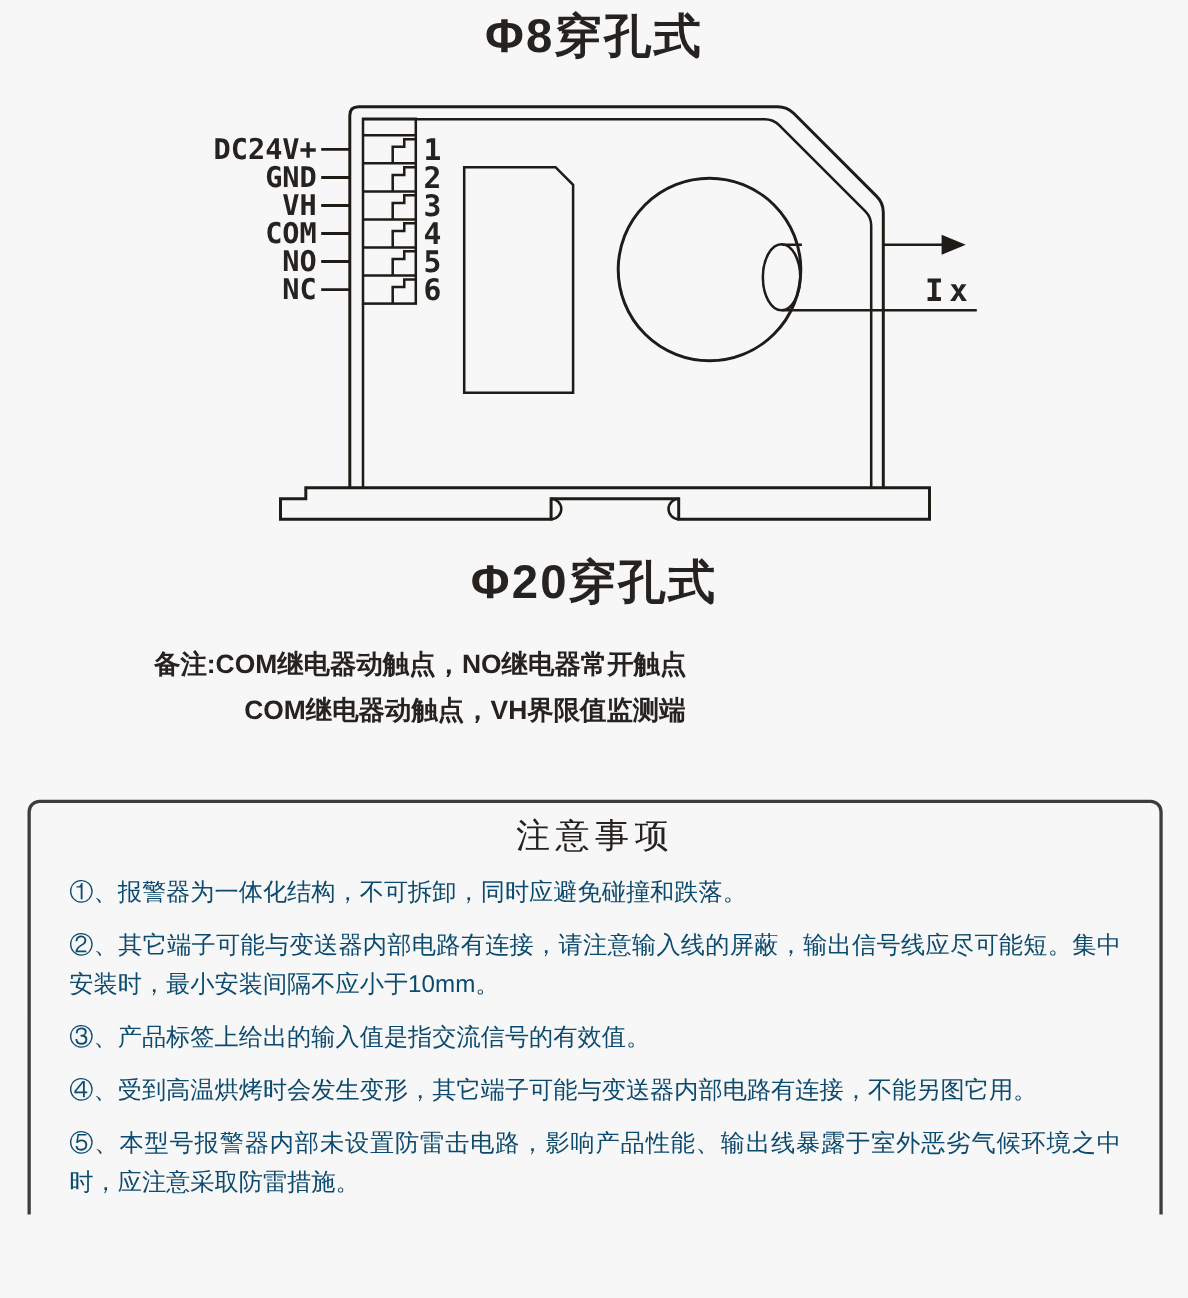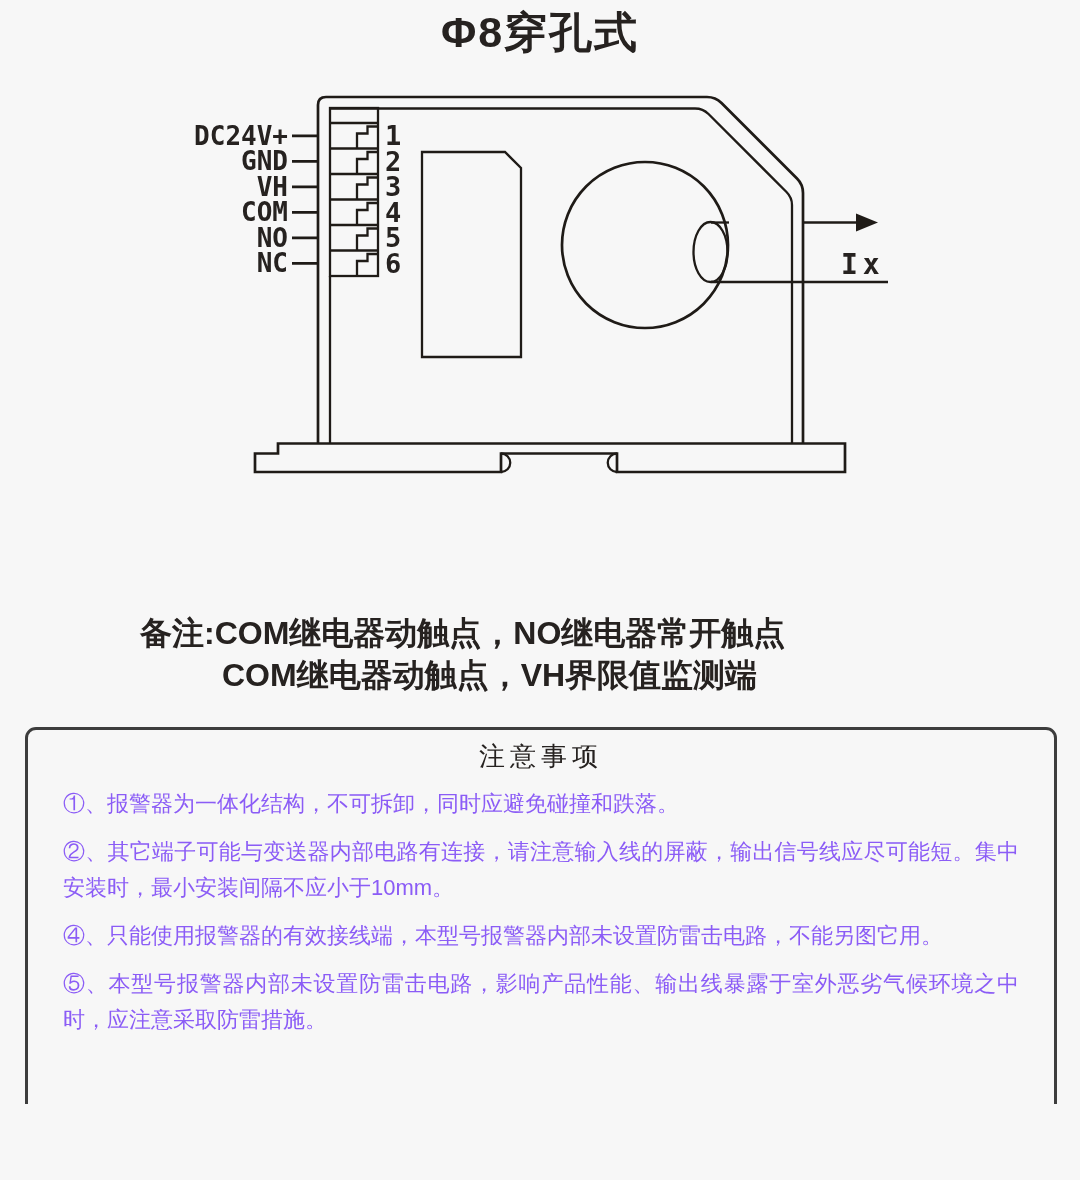"Φ20穿孔式" div.title { html: none -> <div>Φ20穿孔式</div> }
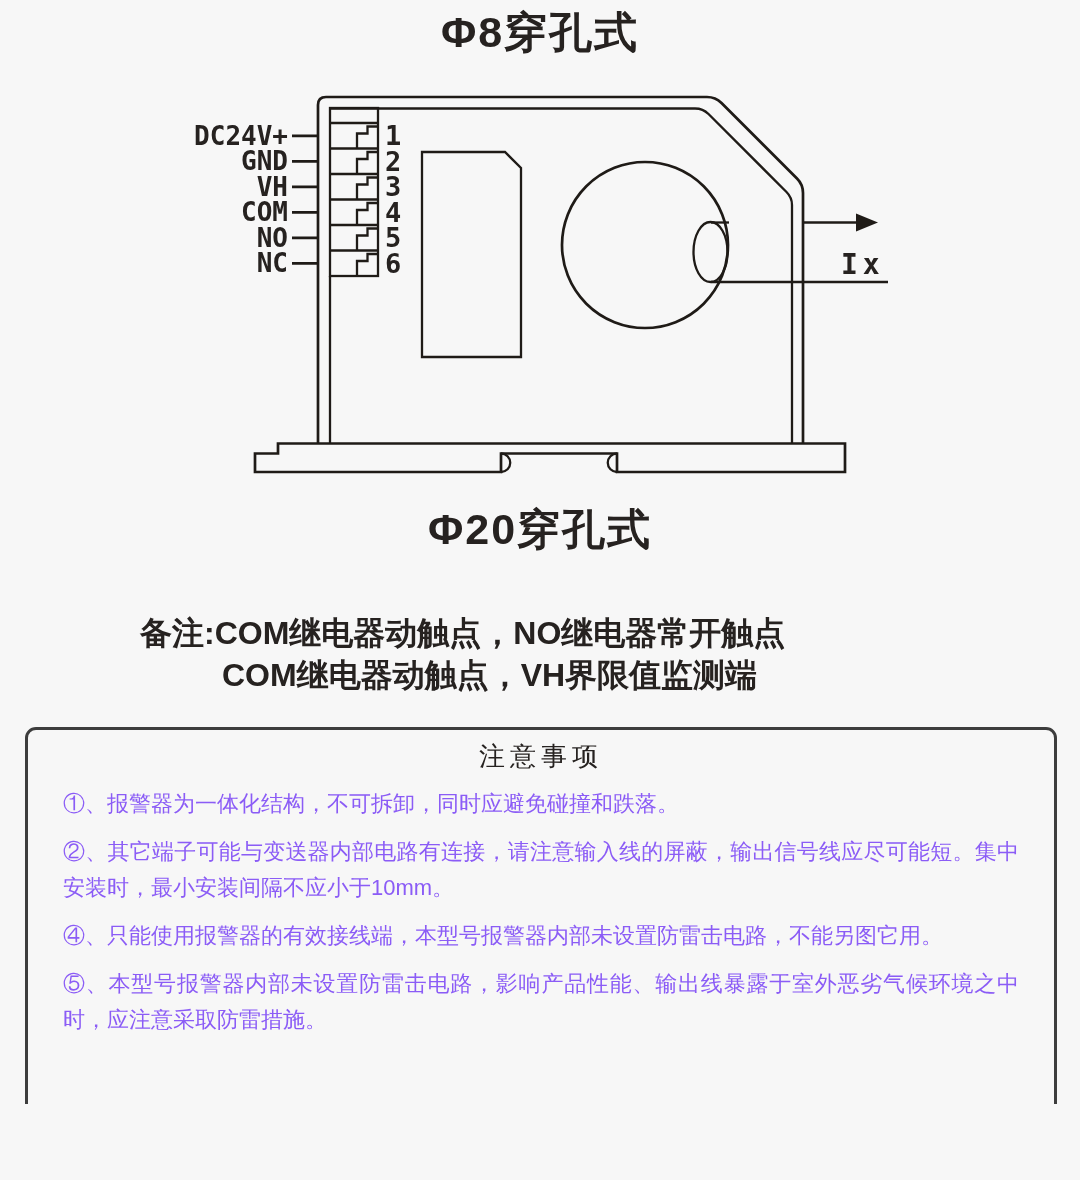"备注:COM继电器动触点，NO继电器常开触点" .remark { font-size: 32px -> 24px; margin-top: 28px -> none }
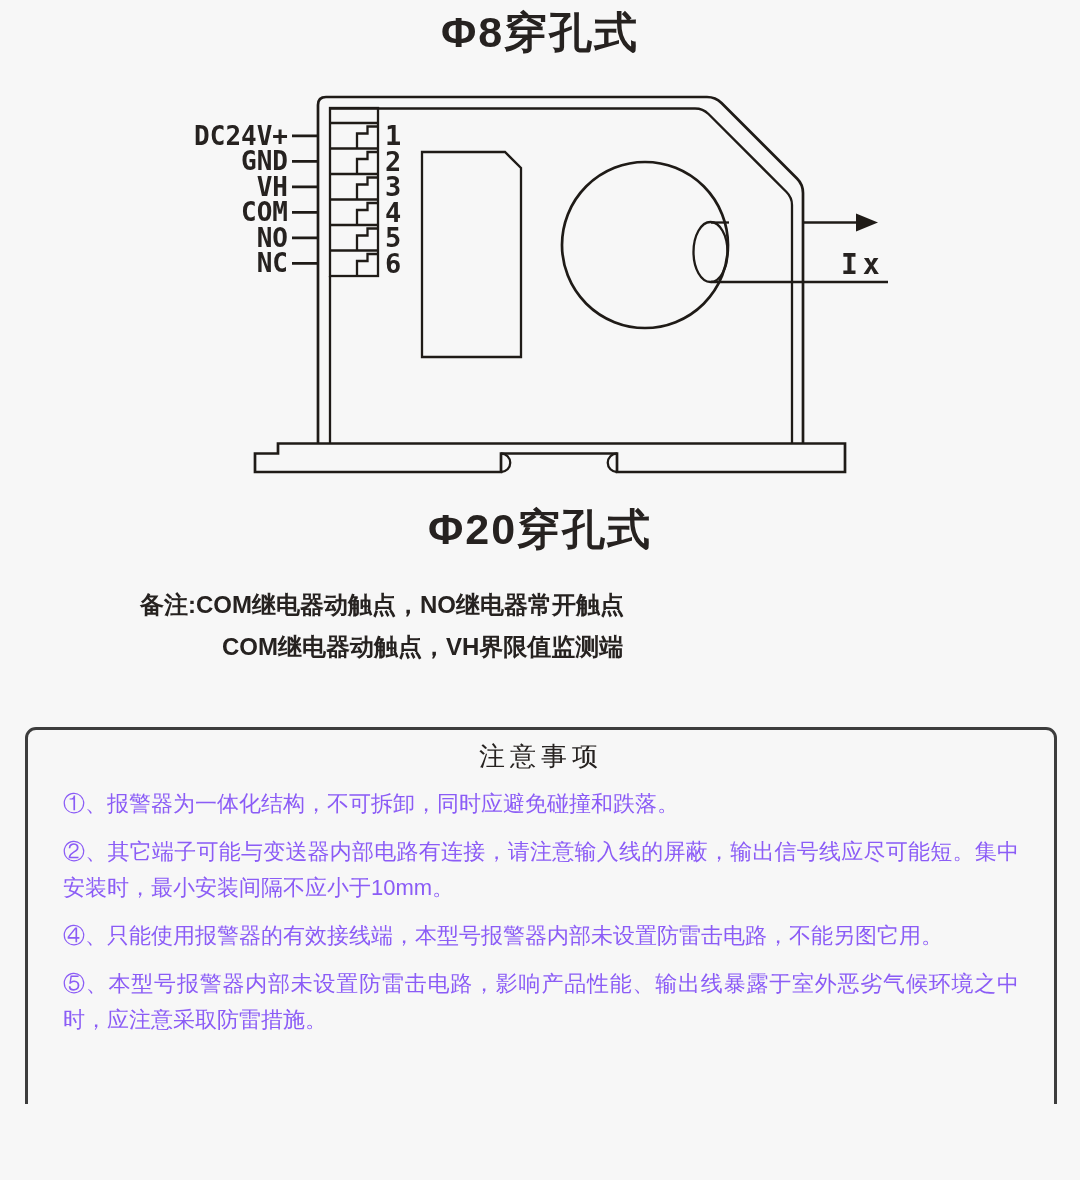"注意事项" .notice-title { font-size: 26px -> 31px }
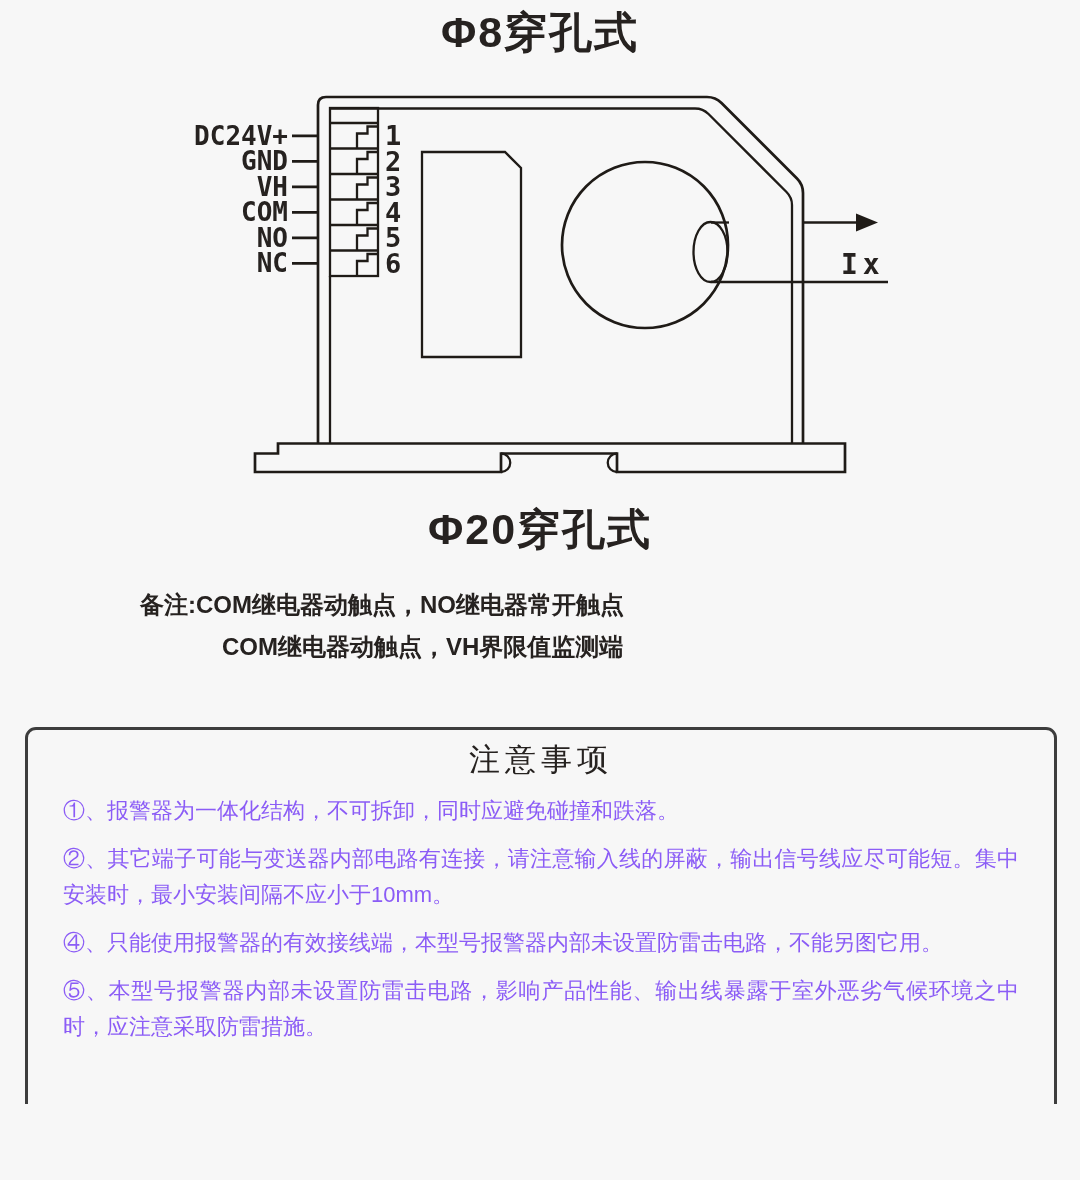"①、报警器为一体化结构，不可拆卸，同时应避免碰撞和跌落。" .notice-items p { color: #8b5cf6 -> #0c4a6e }
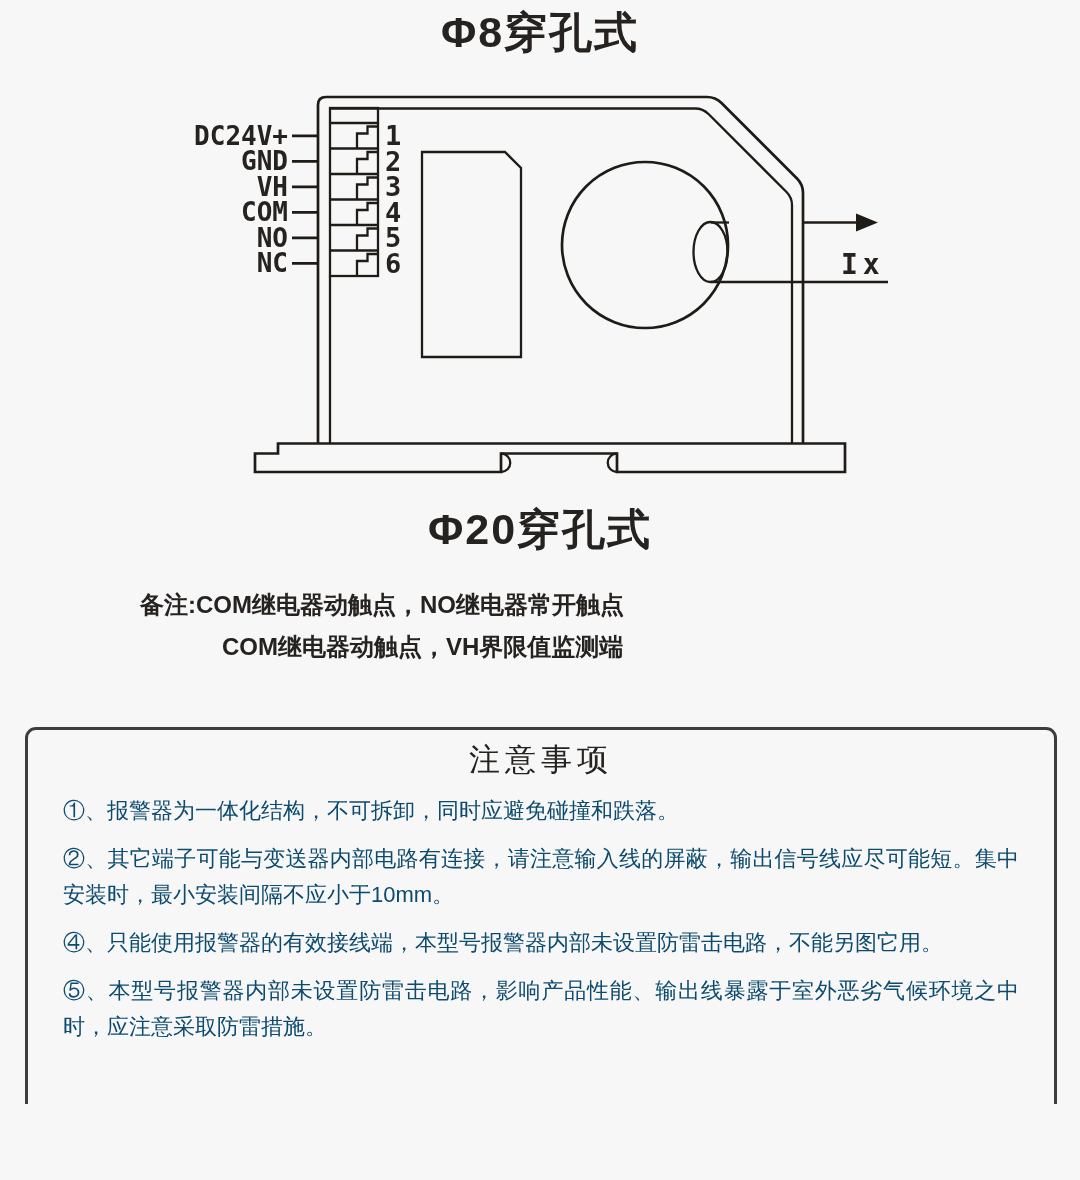"③、产品标签上给出的输入值是指交流信号的有效值。" p { html: none -> <p>③、产品标签上给出的输入值是指交流信号的有效值。</p> }
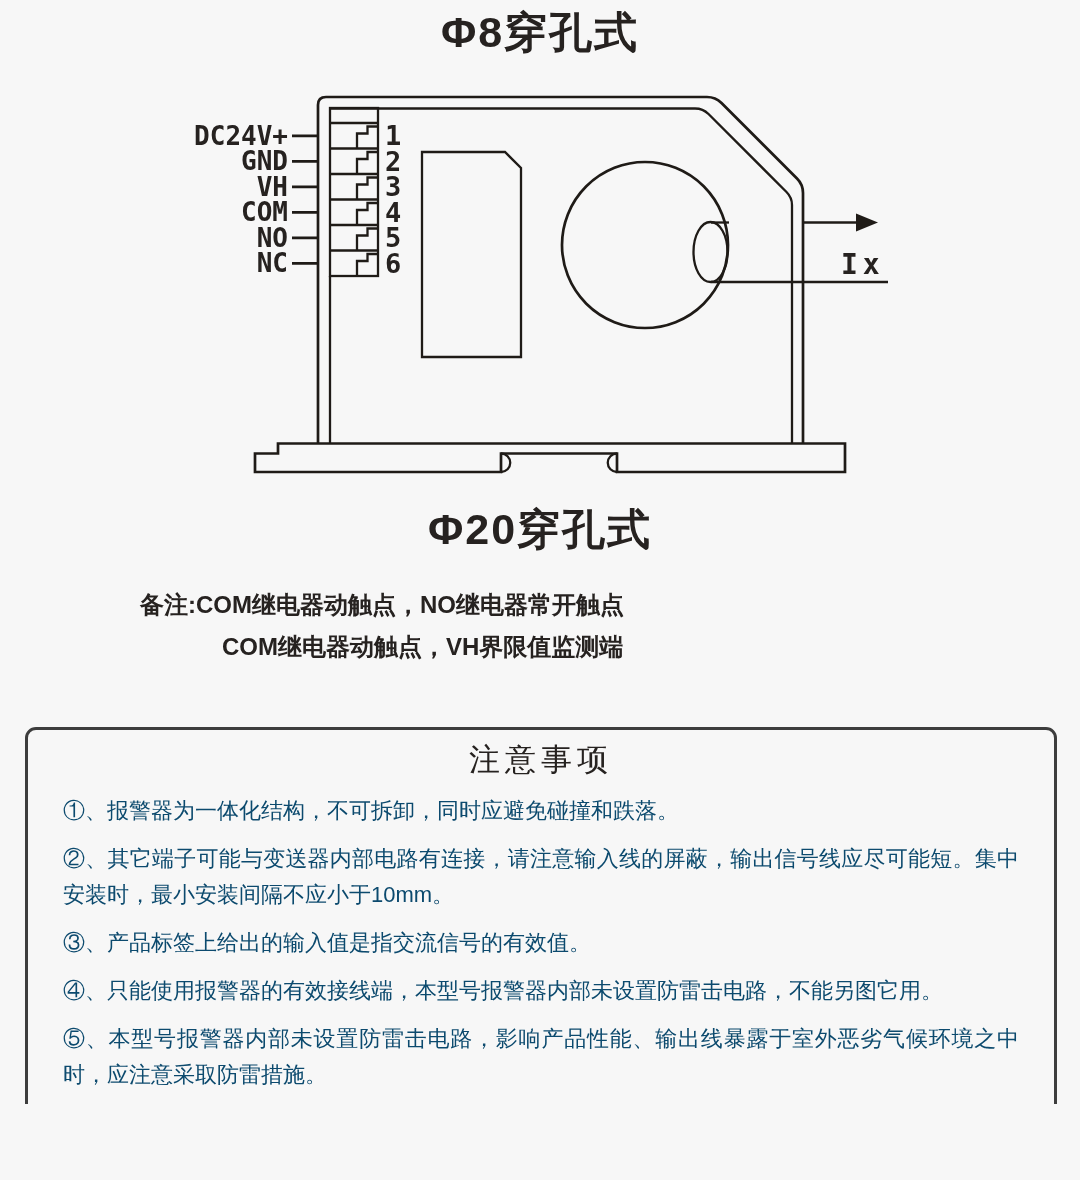"④、只能使用报警器的有效接线端，本型号报警器内部未设置防雷击电路，不能另图它用。" p { text: 只能使用报警器的有效接线端，本型号报警器内部未设置防雷击电路 -> 受到高温烘烤时会发生变形，其它端子可能与变送器内部电路有连接 }
